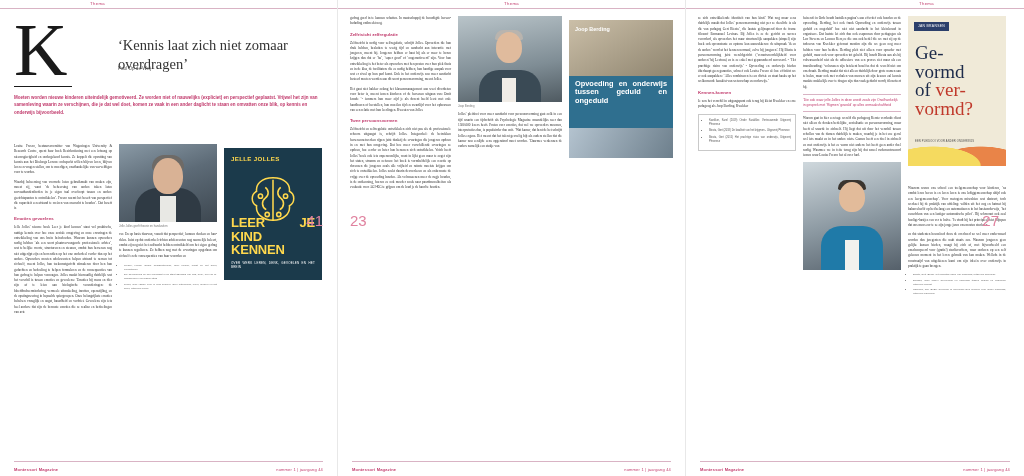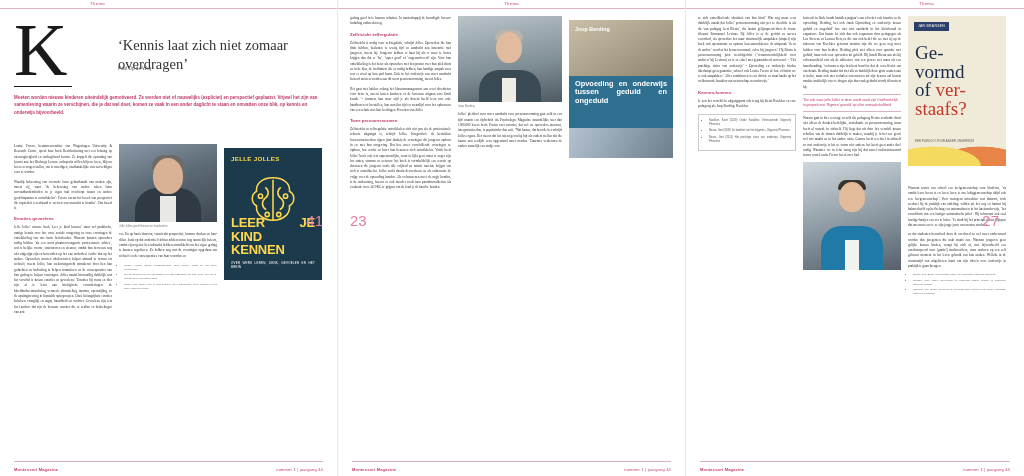"staafs?" span.red { text: staafs -> vormd }
